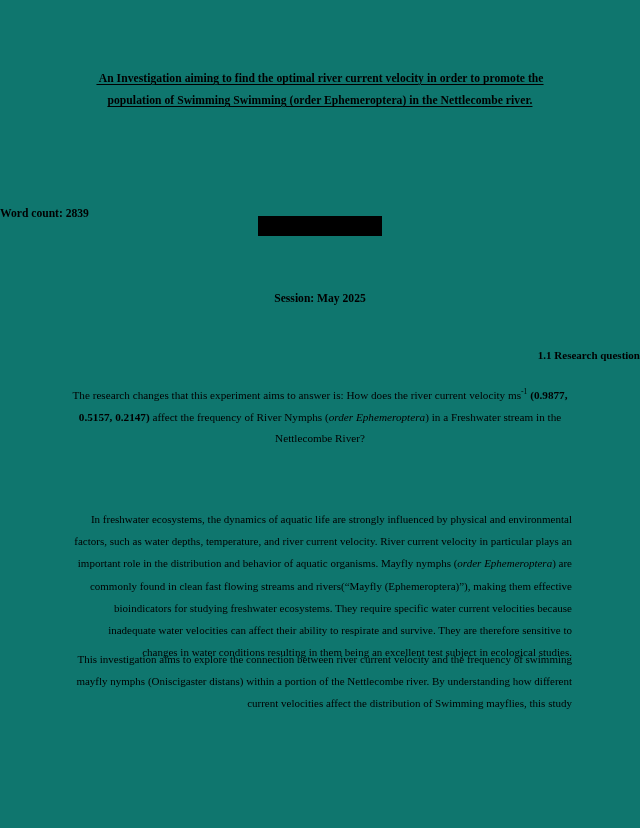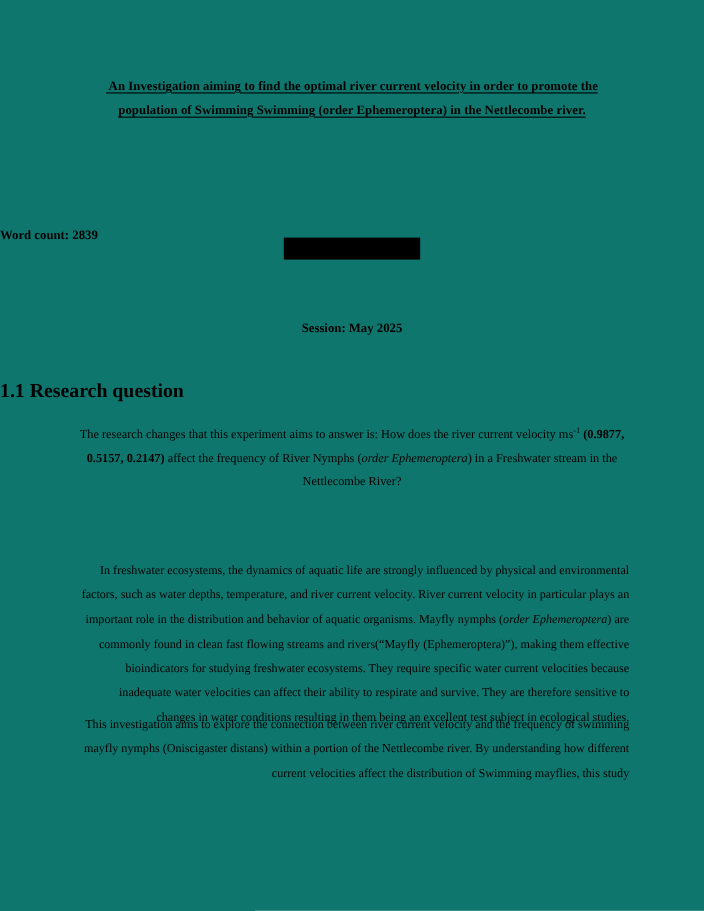"1.1 Research question" .heading { font-size: 18px -> 11px; text-align: left -> right }
